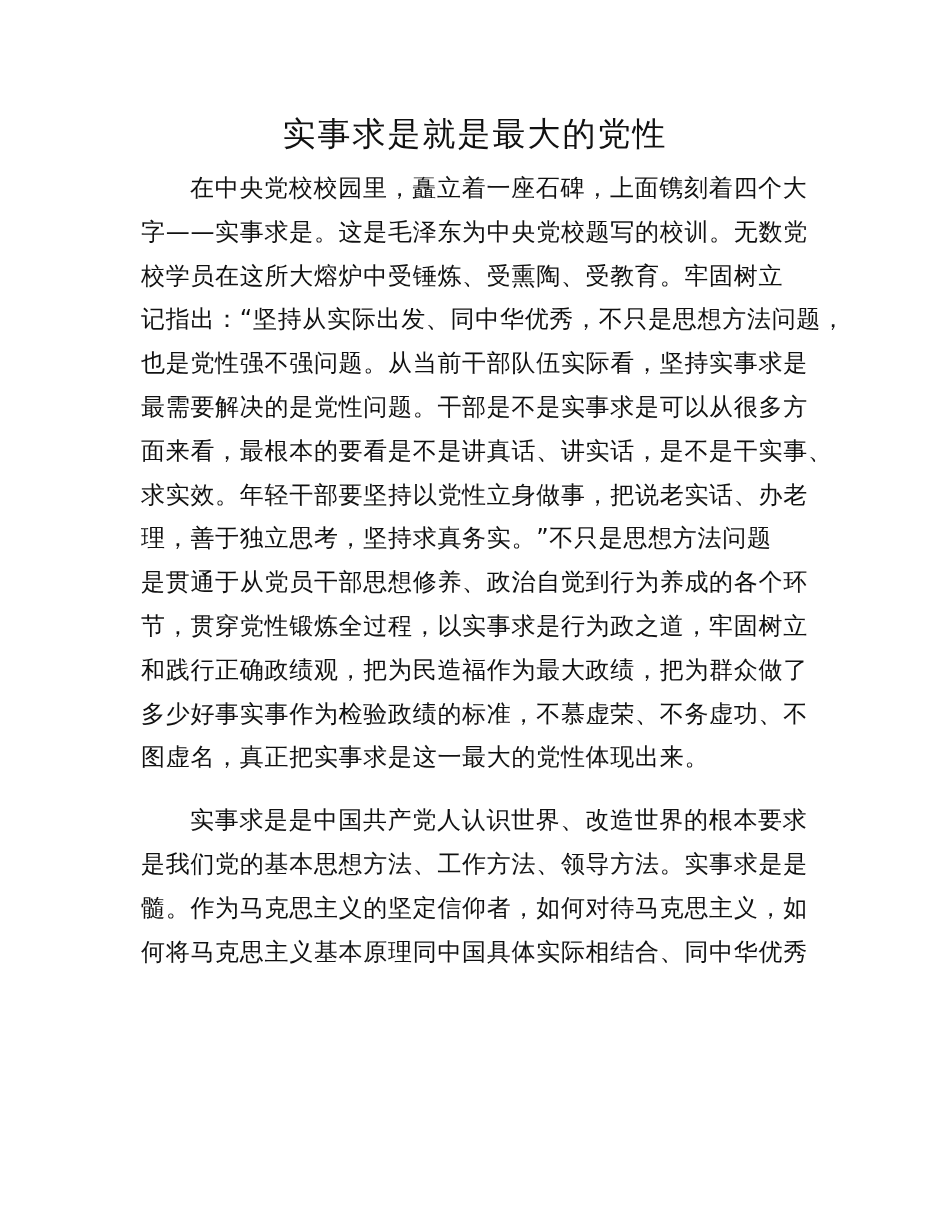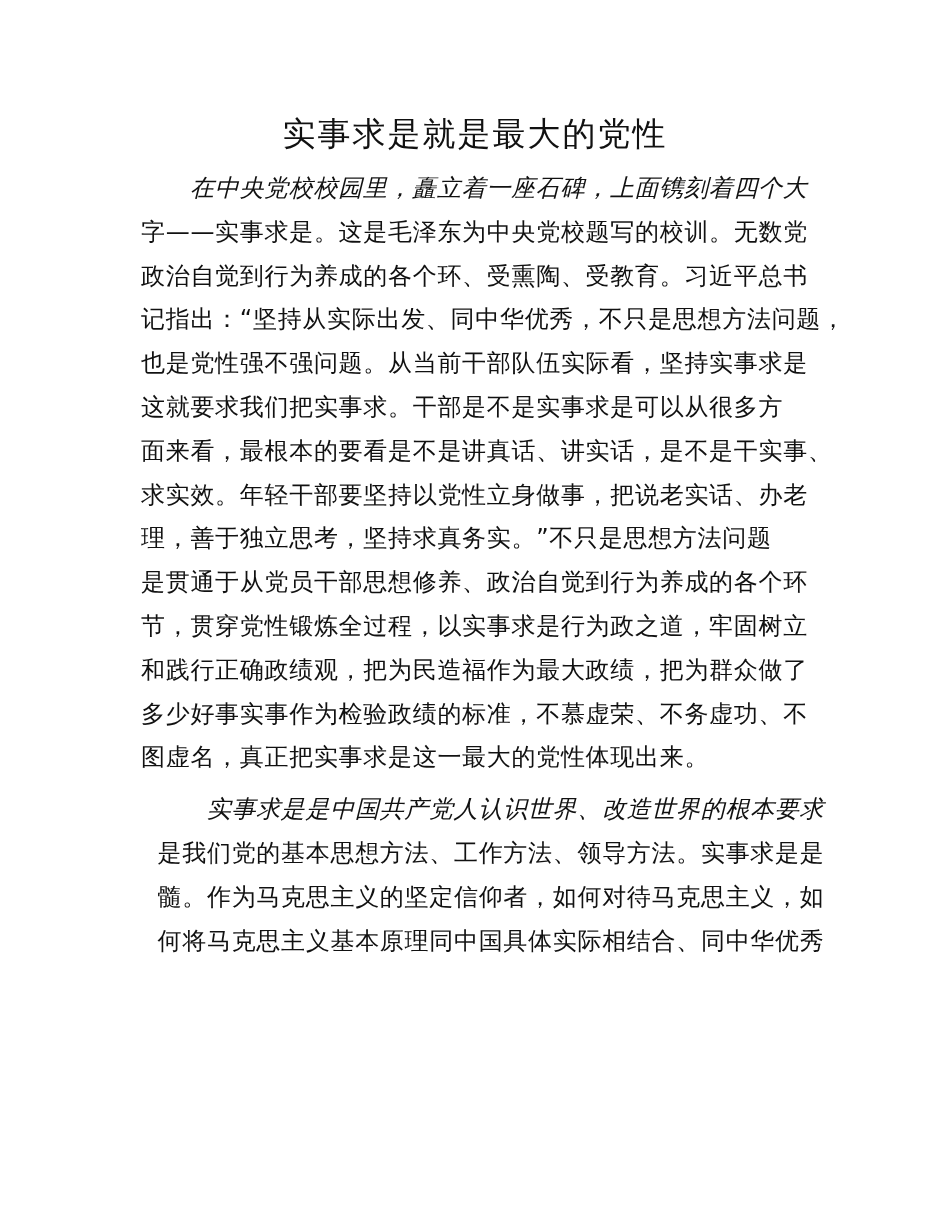"在中央党校校园里，矗立着一座石碑，上面镌刻着四个大" .line.indent { font-style: italic -> none }
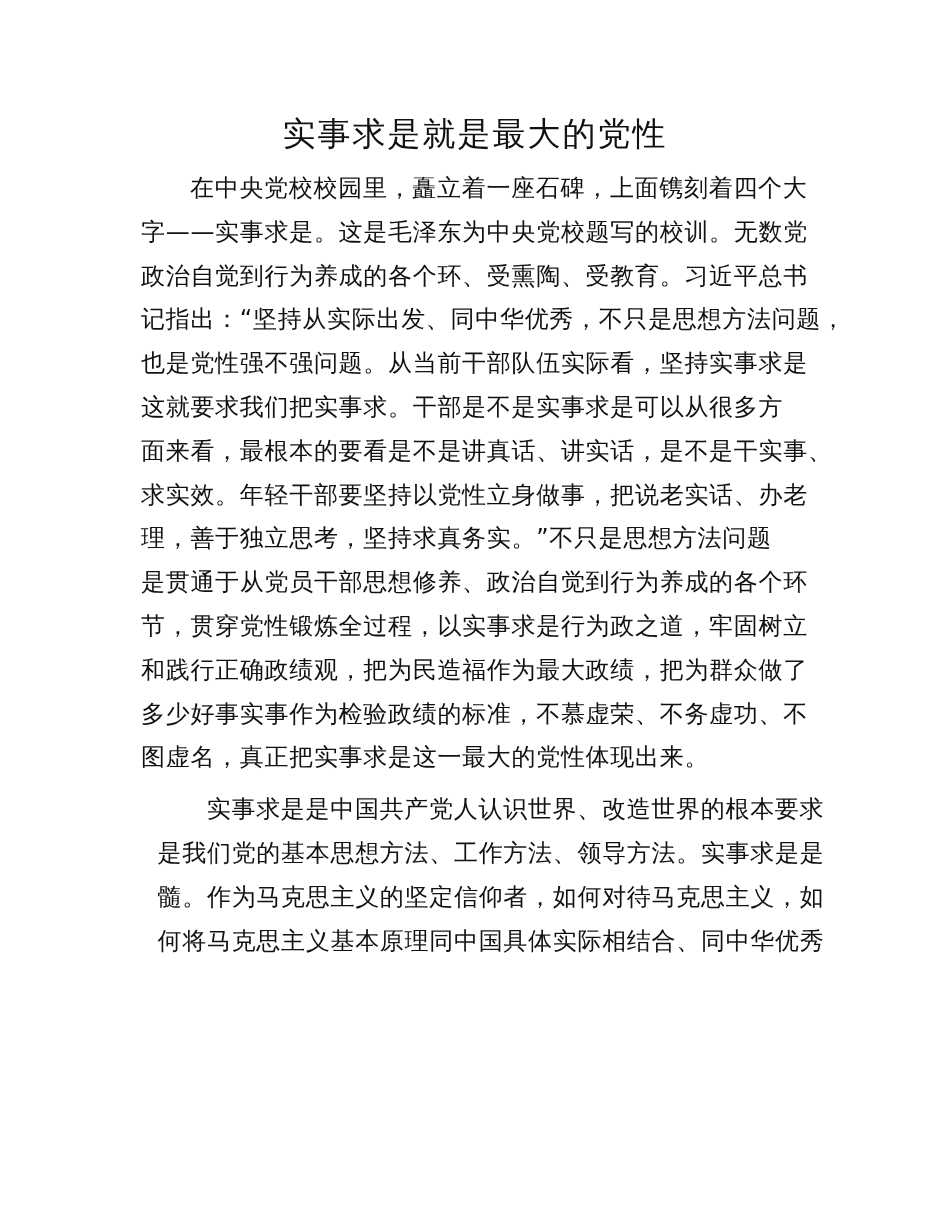"政治自觉到行为养成的各个环、受熏陶、受教育。习近平总书" span.line { text: 政治自觉到行为养成的各个环、受熏陶、受教育。习近平总书 -> 校学员在这所大熔炉中受锤炼、受熏陶、受教育。牢固树立 }
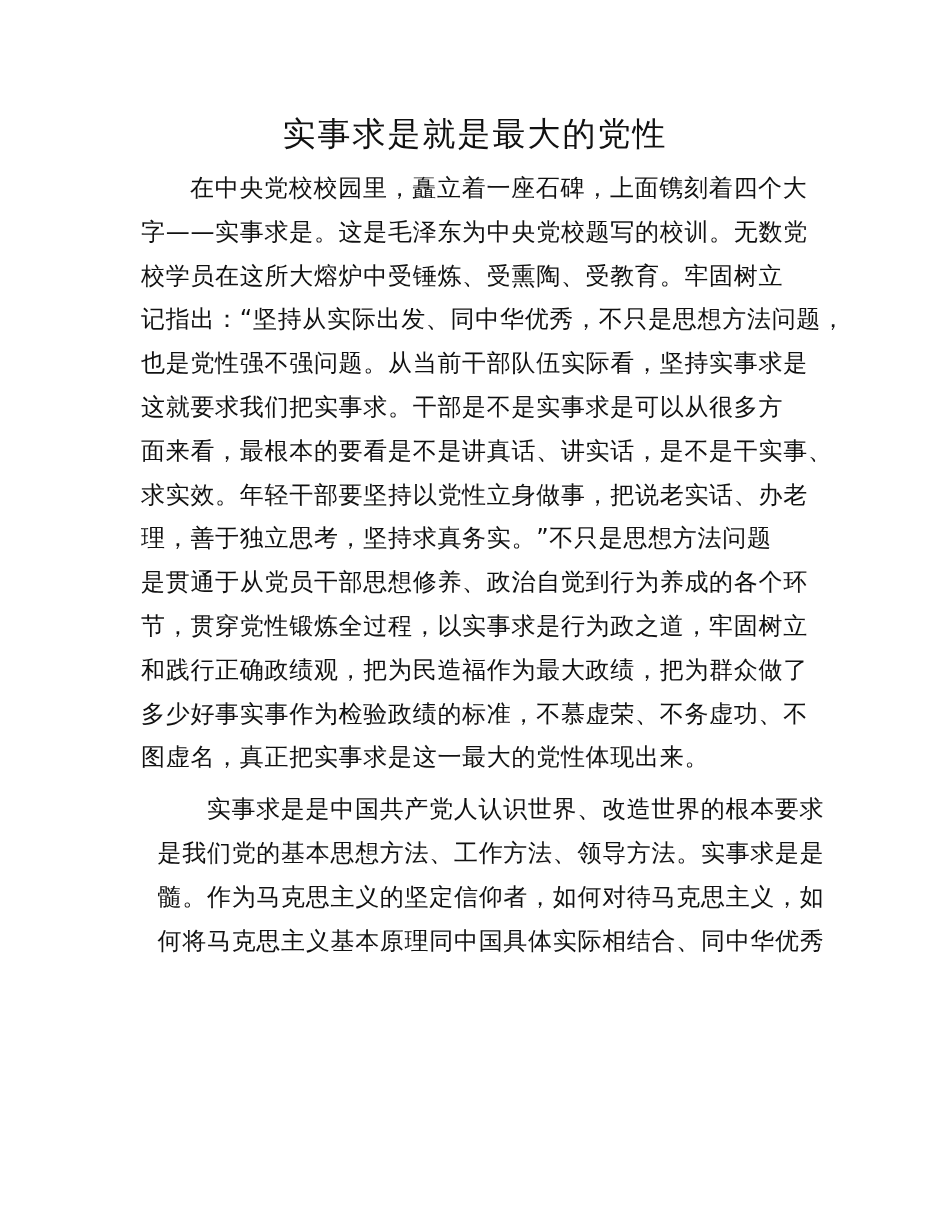"这就要求我们把实事求。干部是不是实事求是可以从很多方" span.line { text: 这就要求我们把实事求 -> 最需要解决的是党性问题 }
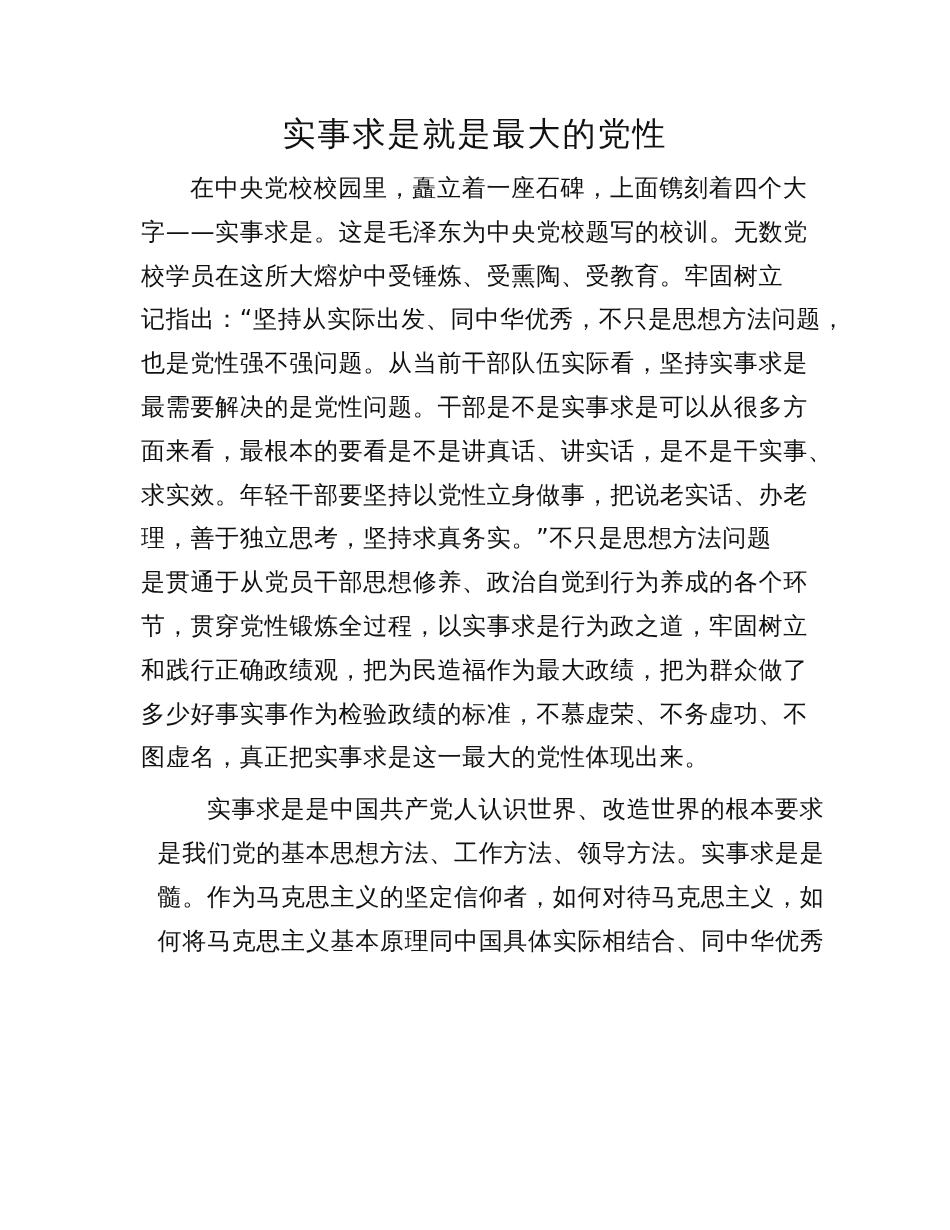"实事求是是中国共产党人认识世界、改造世界的根本要求" .paragraph + .paragraph { margin-top: 8px -> 19px; text-align: center -> none }
